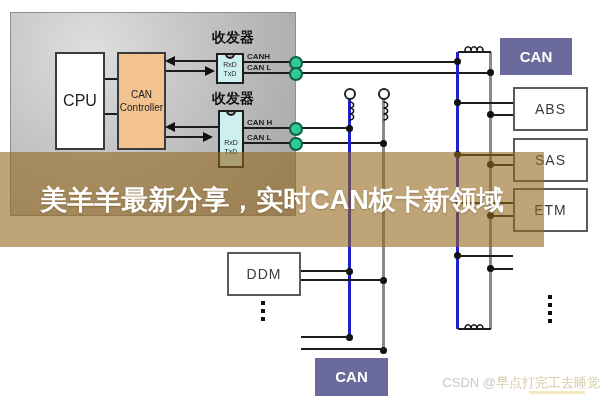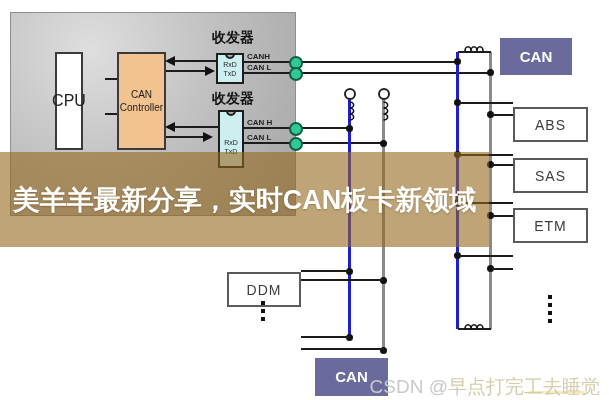"CPU" .cpu { width: 28px -> 50px }
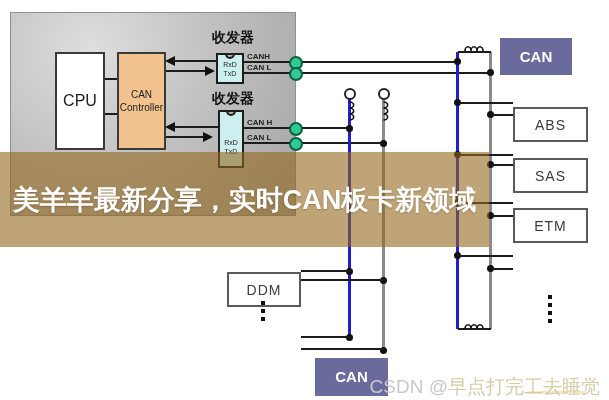"ABS" .ecu { height: 35px -> 44px; margin-top: 20px -> none }
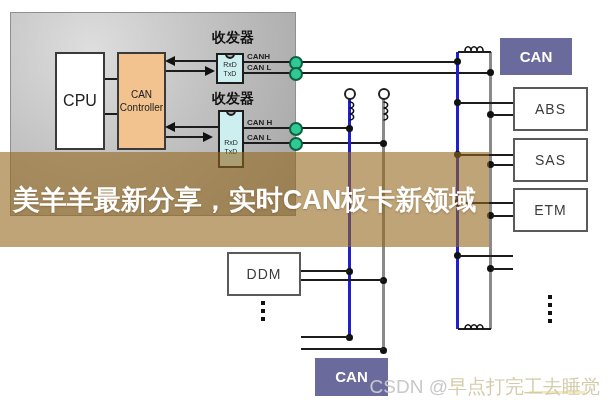"美羊羊最新分享，实时CAN板卡新领域" .banner { width: 489px -> 544px }
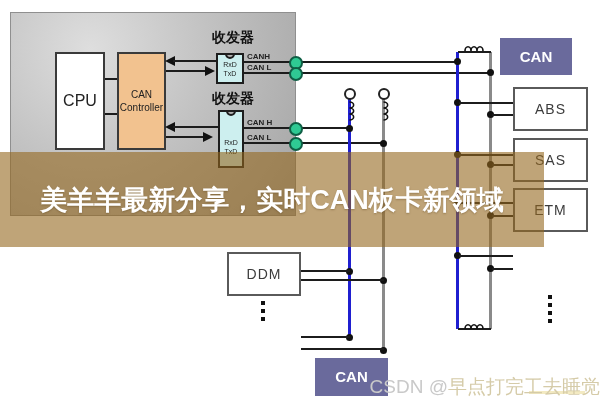"CSDN @早点打完工去睡觉" .watermark { font-size: 19px -> 13px }
